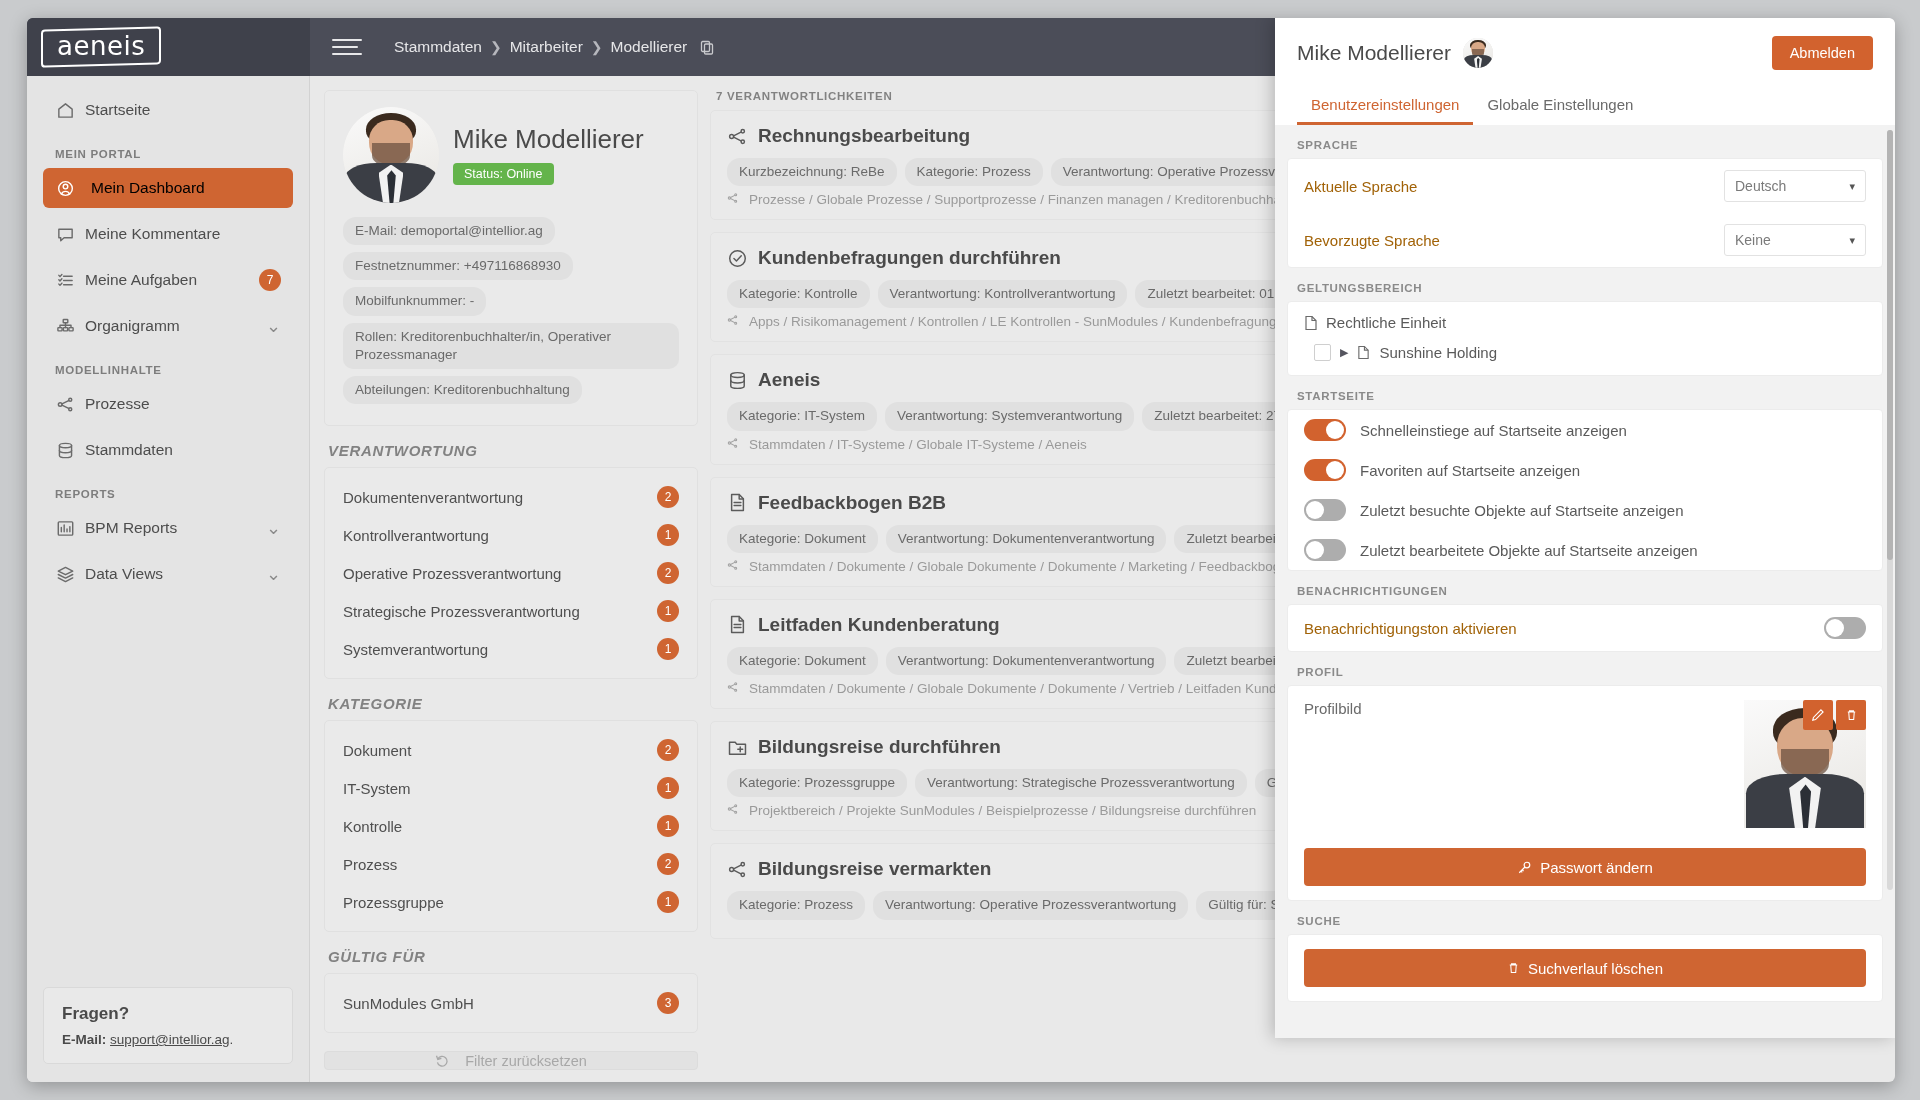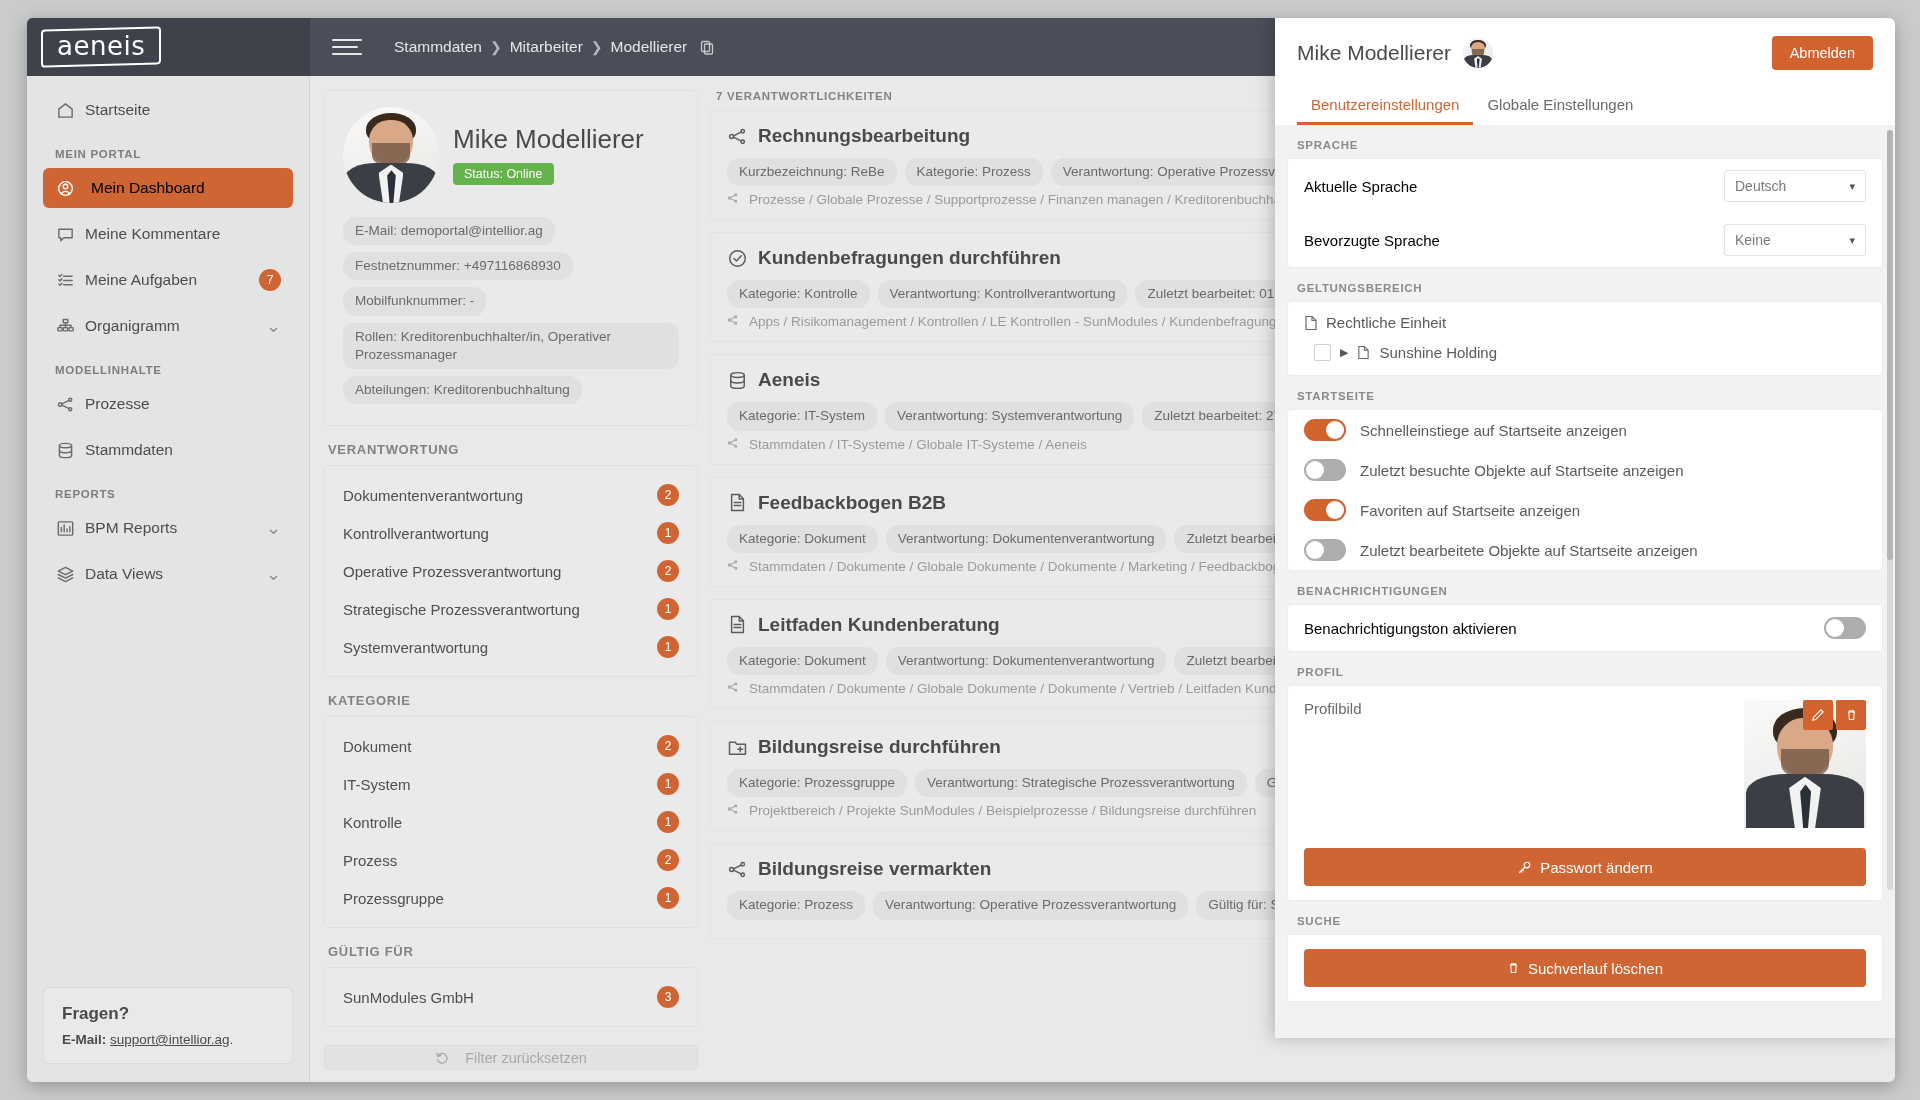"Aktuelle Sprache" .sp-row-label { color: #000000 -> #a16207 }
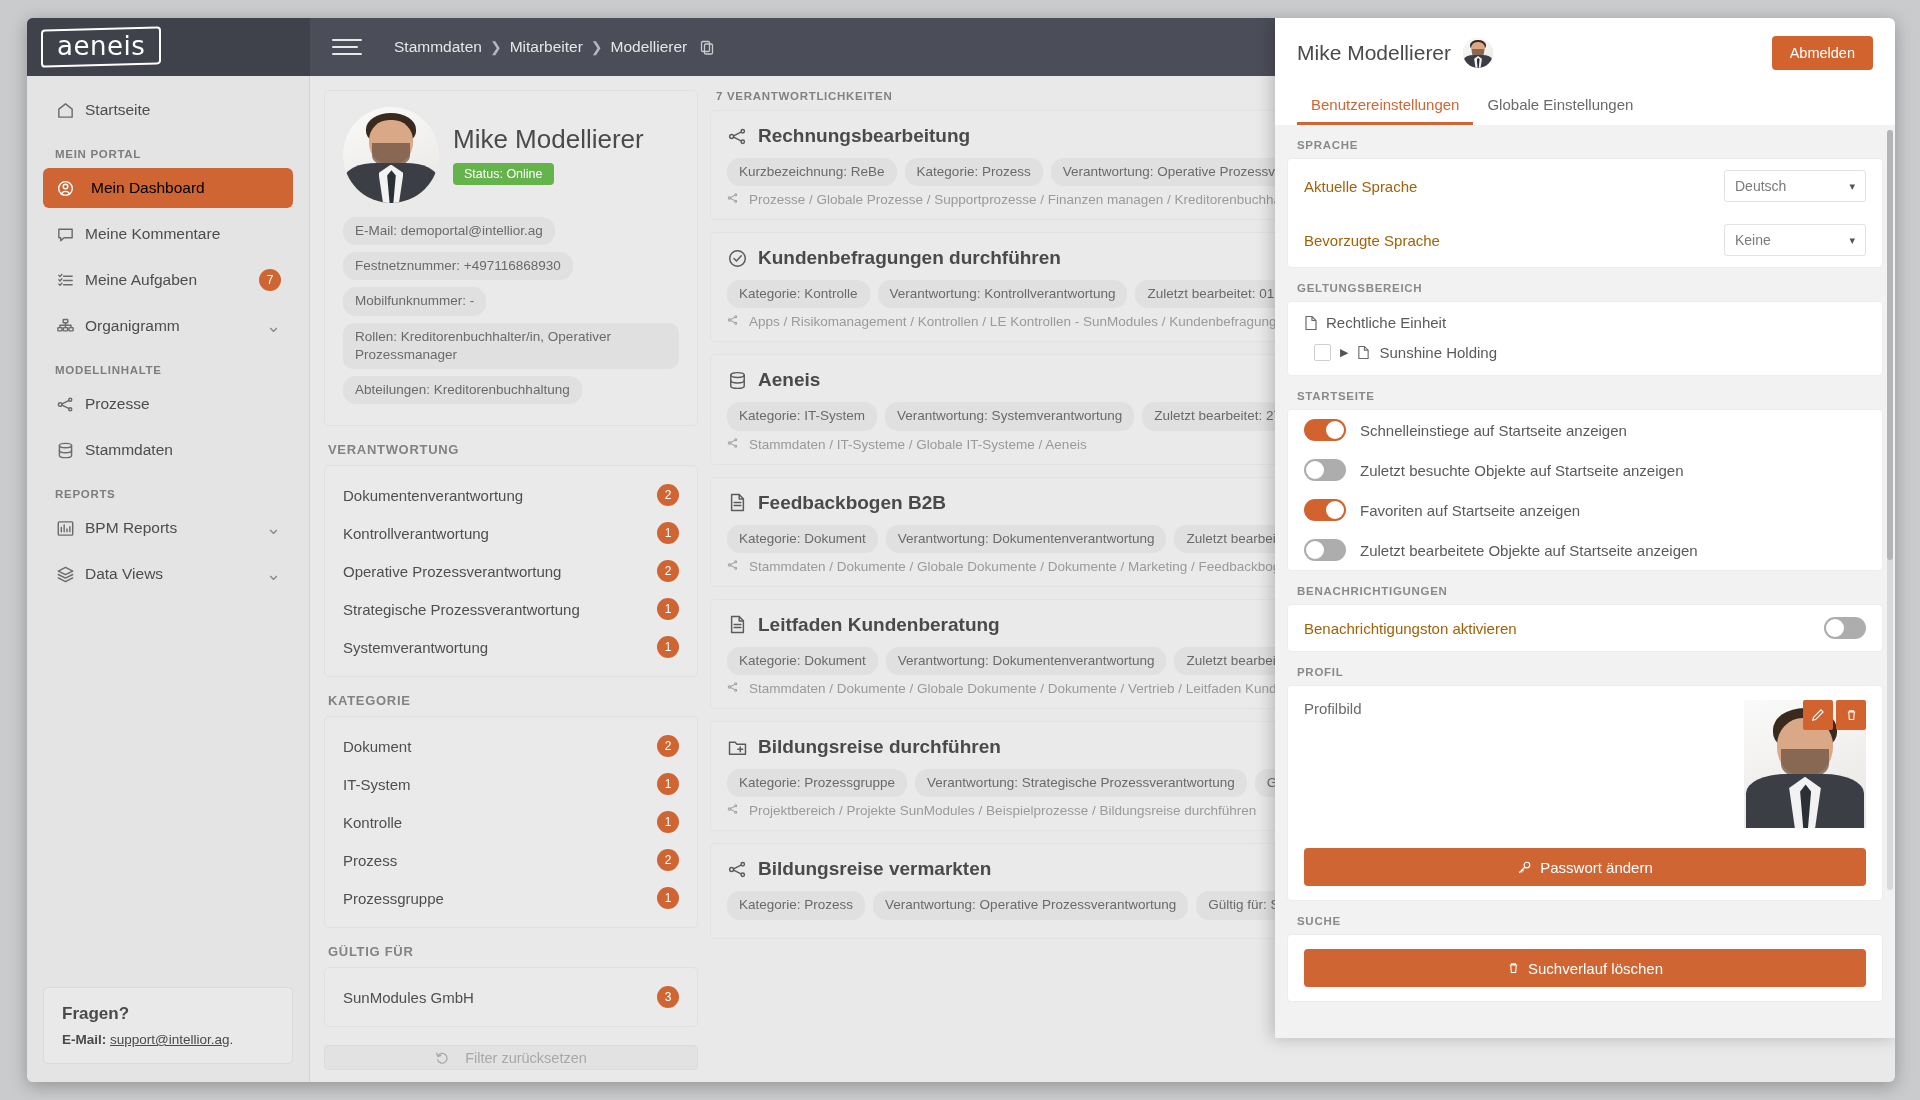"VERANTWORTUNG" .sec-label { font-size: 13px -> 15px; font-style: none -> italic }
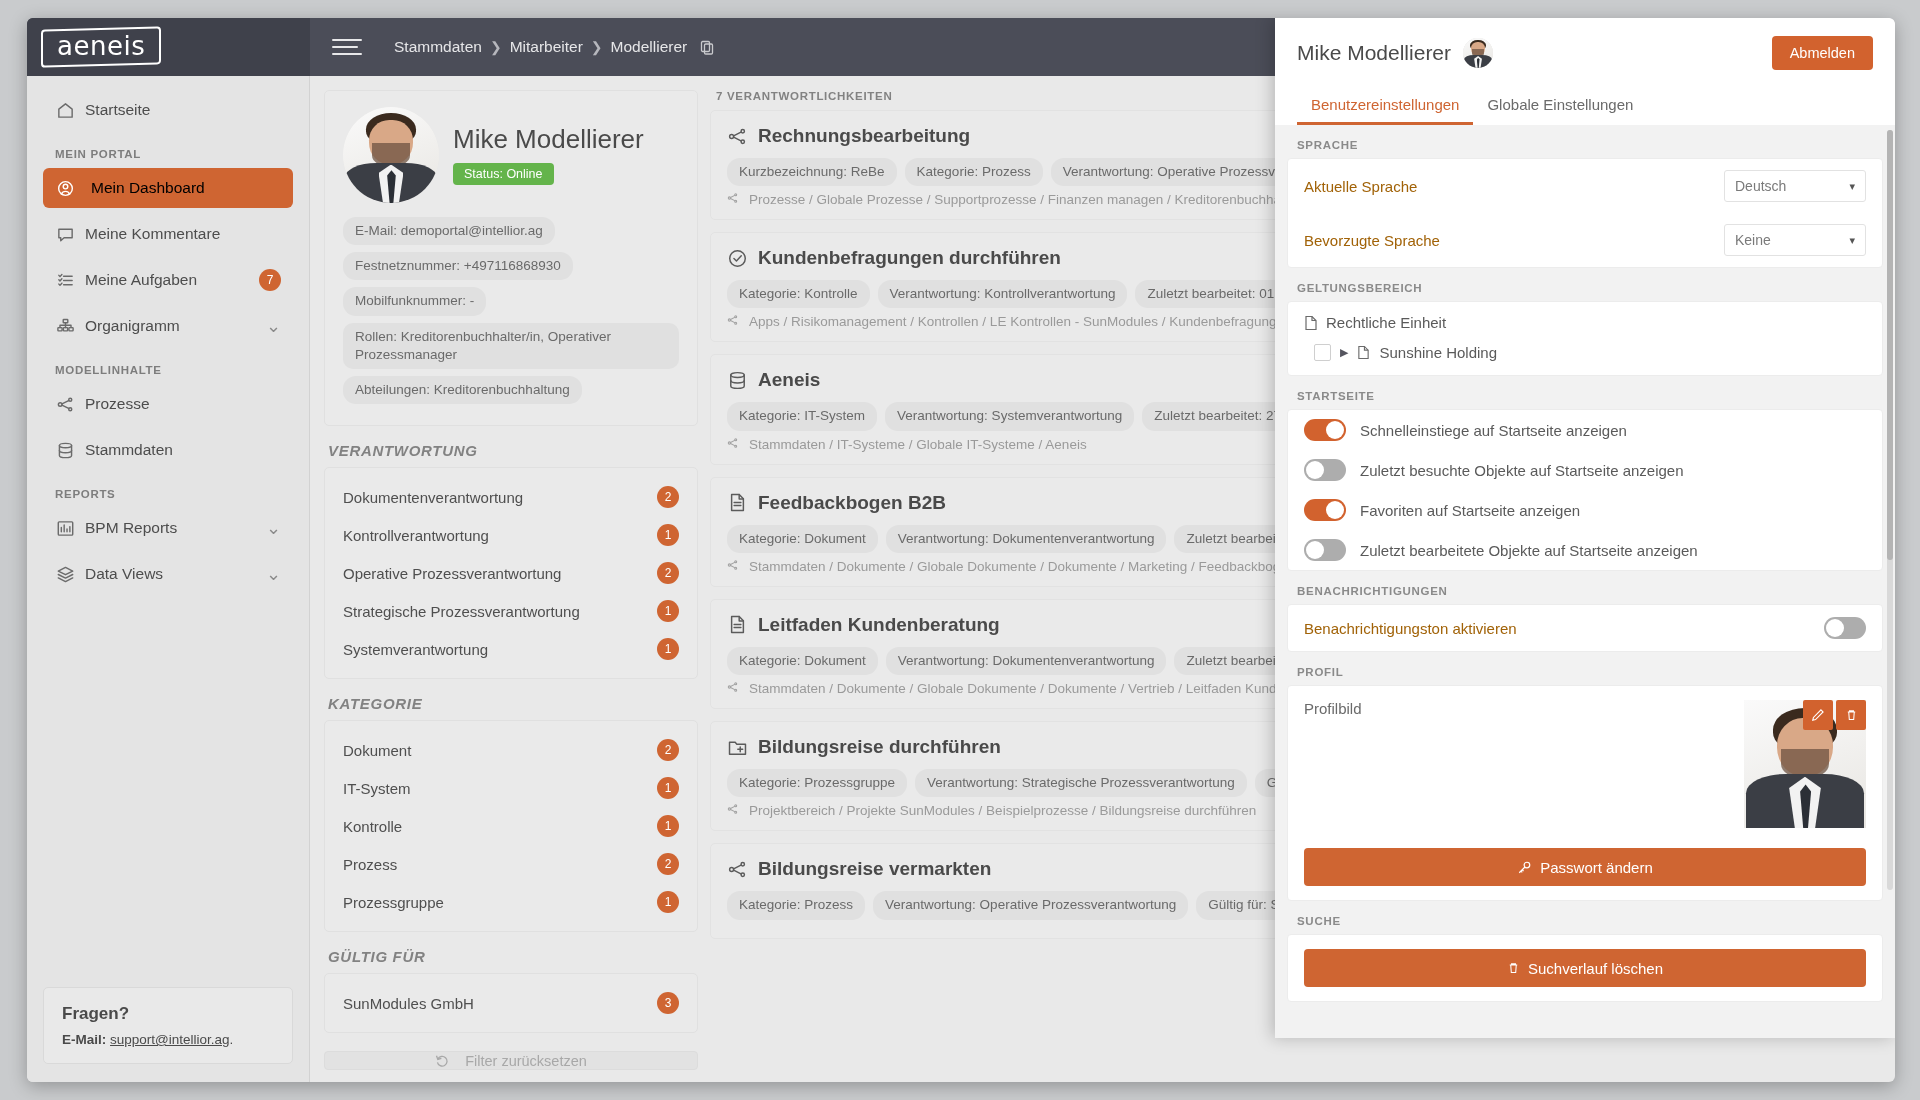"Zuletzt besuchte Objekte auf Startseite" div.toggle-row { order: before "Favoriten auf Startseite anzeigen" -> after "Favoriten auf Startseite anzeigen" }
